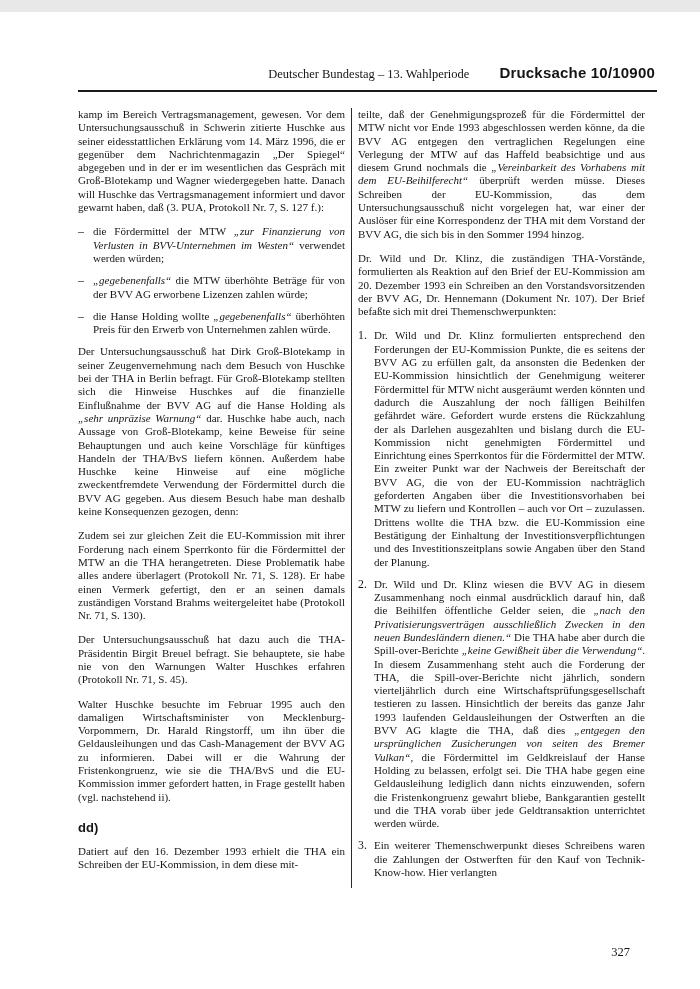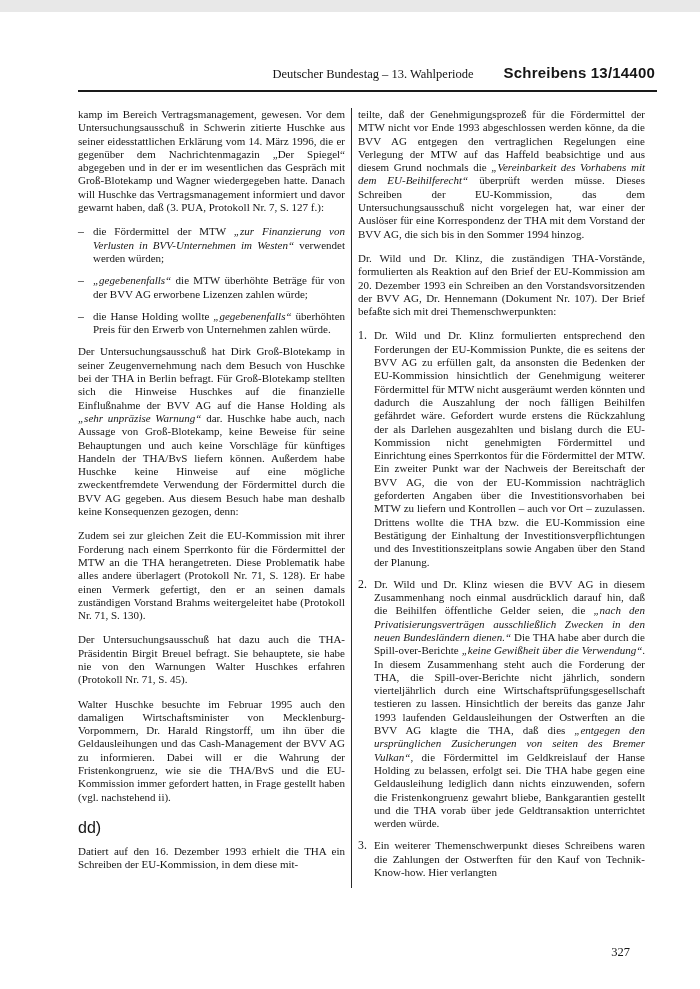"Schreibens" span { text: Schreibens -> Drucksache }
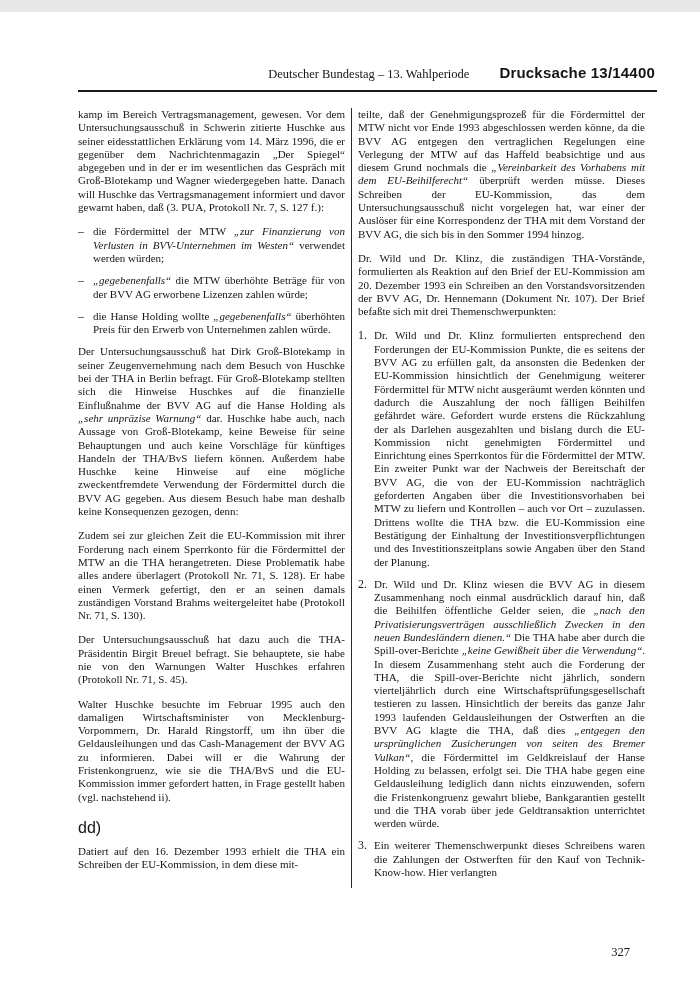"13/14400" span { text: 13/14400 -> 10/10900 }
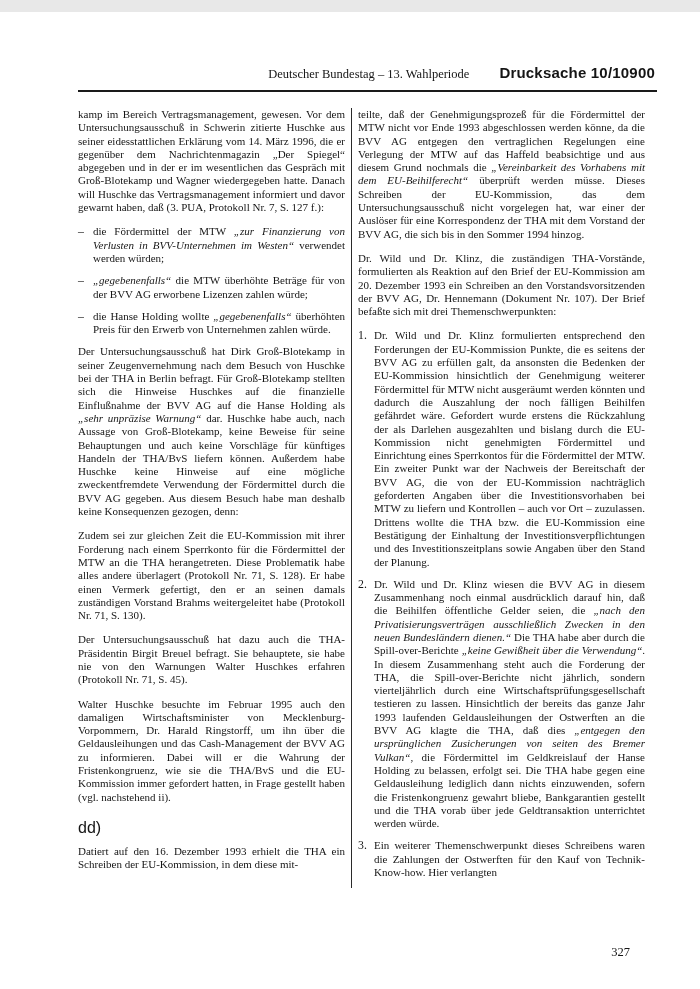"dd)" .section-heading { font-size: 16px -> 13px; font-weight: normal -> bold }
